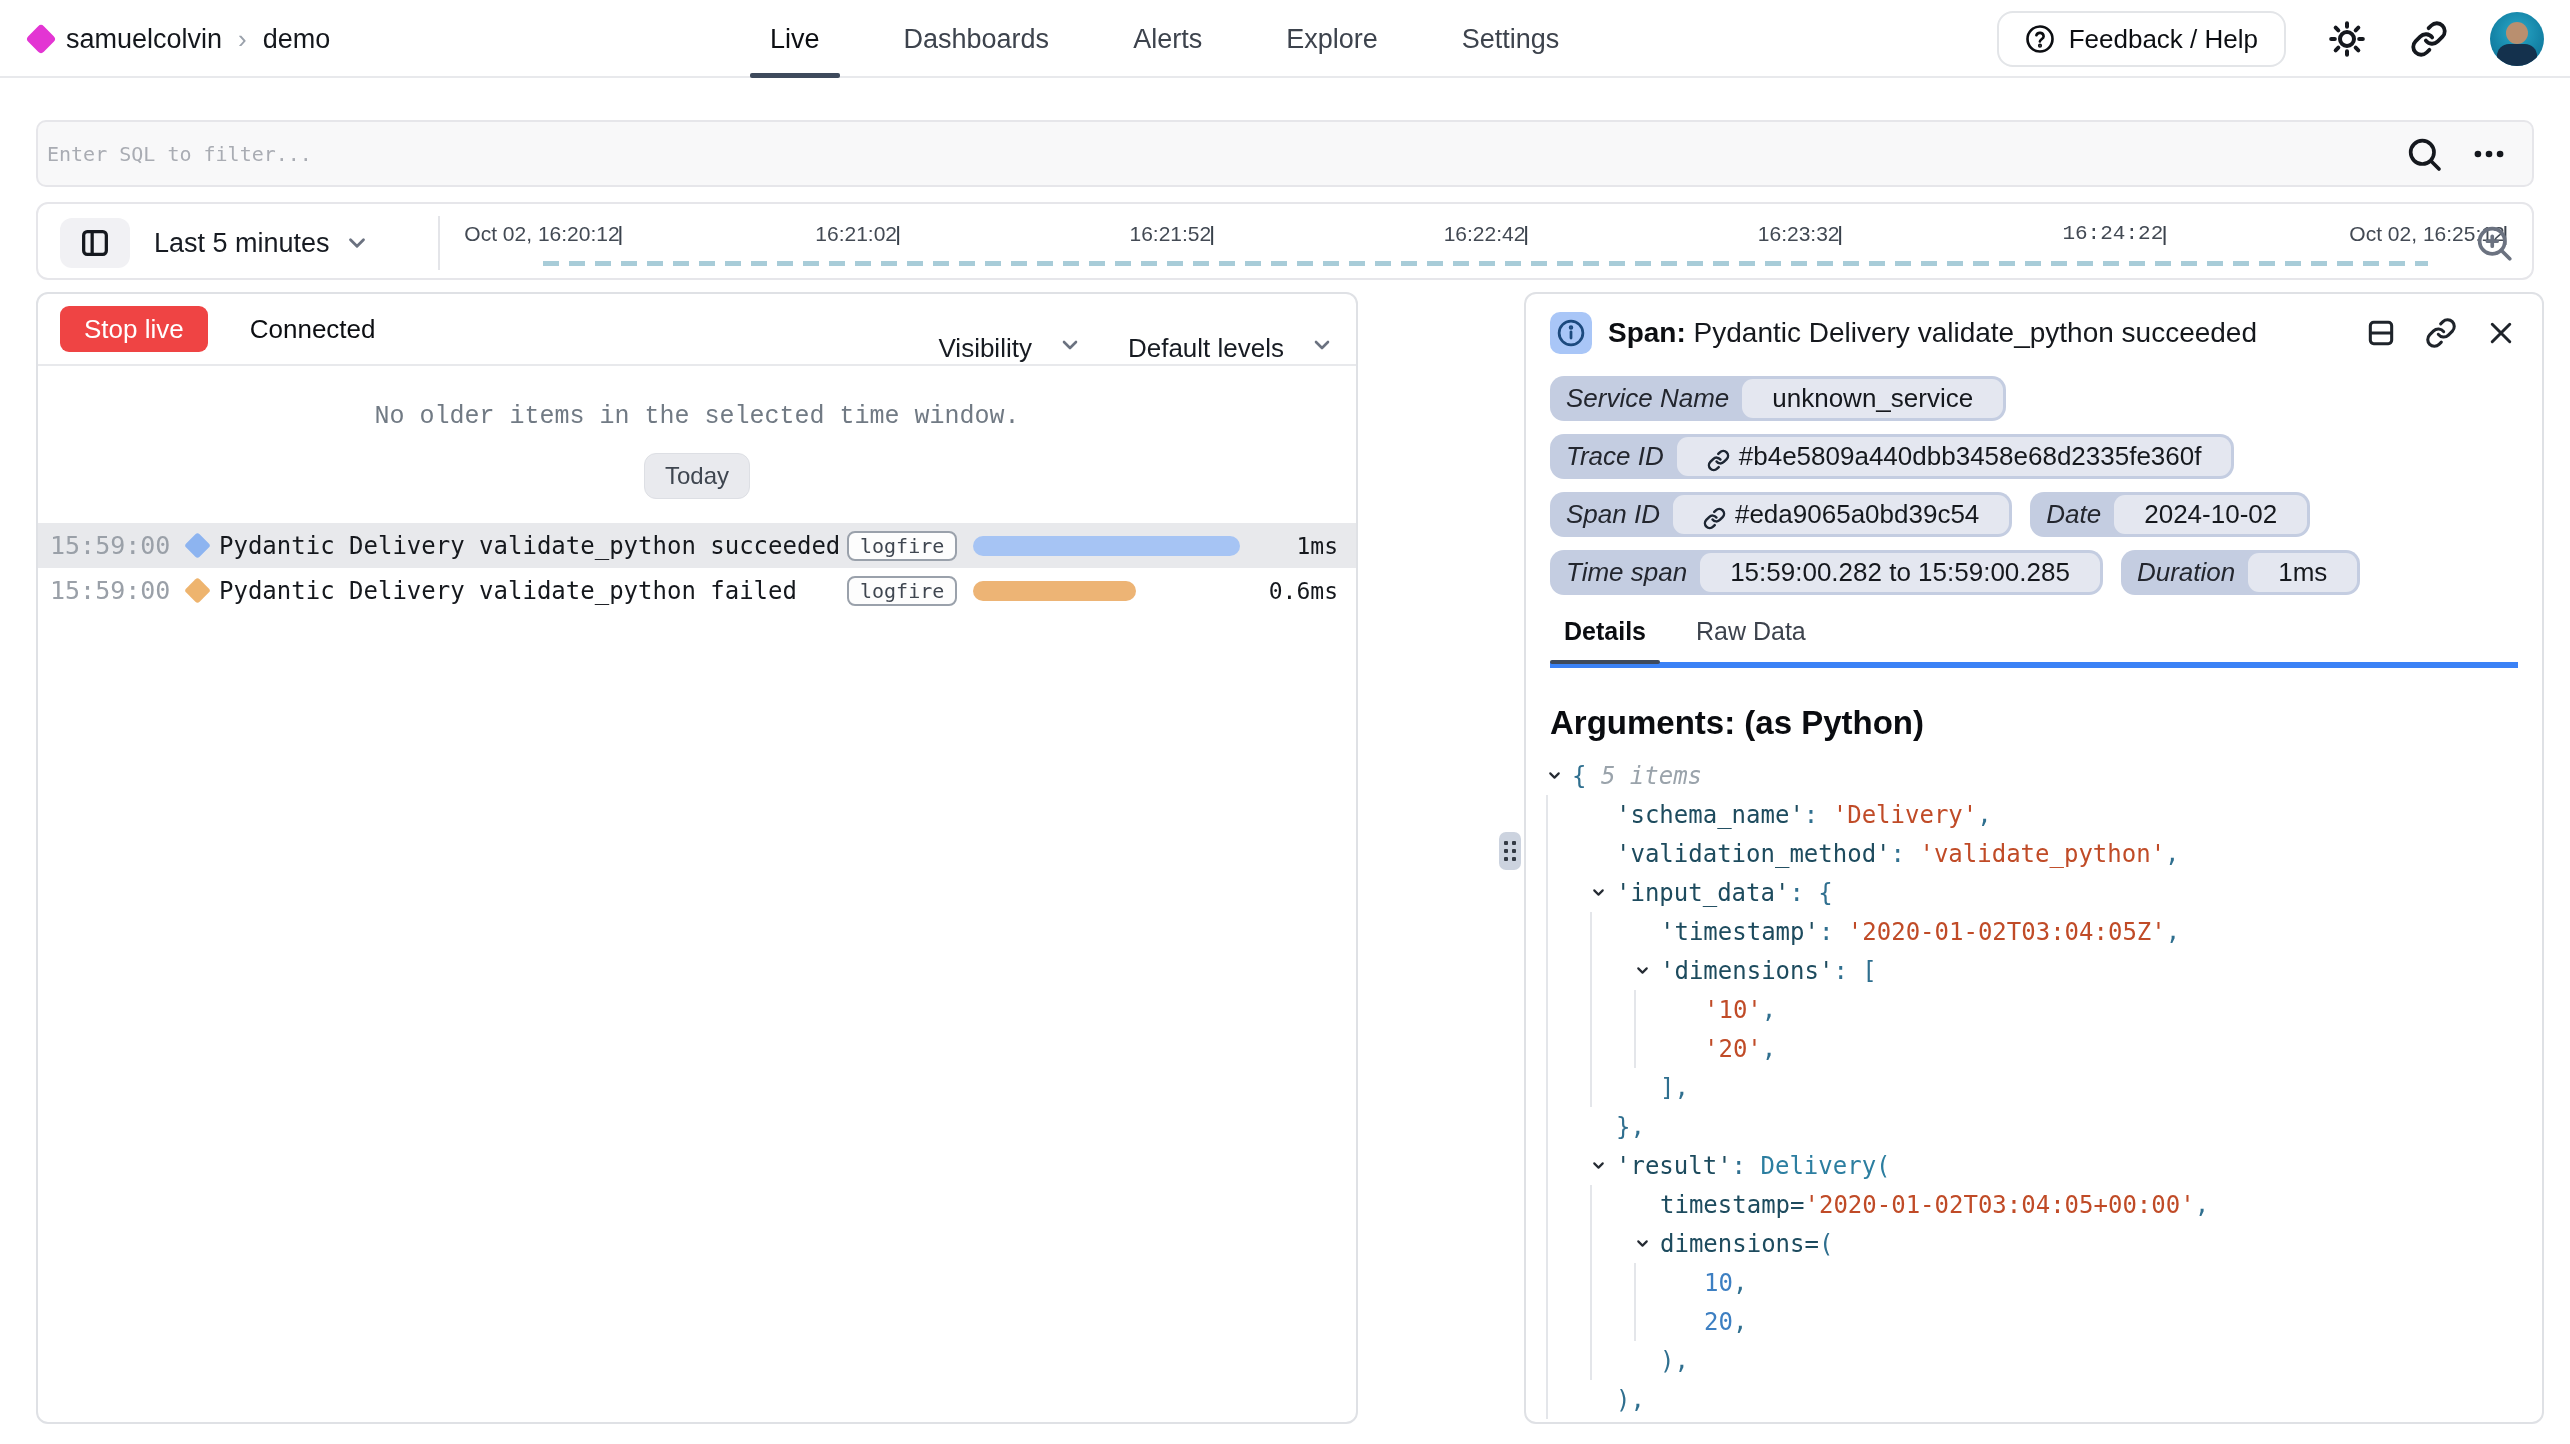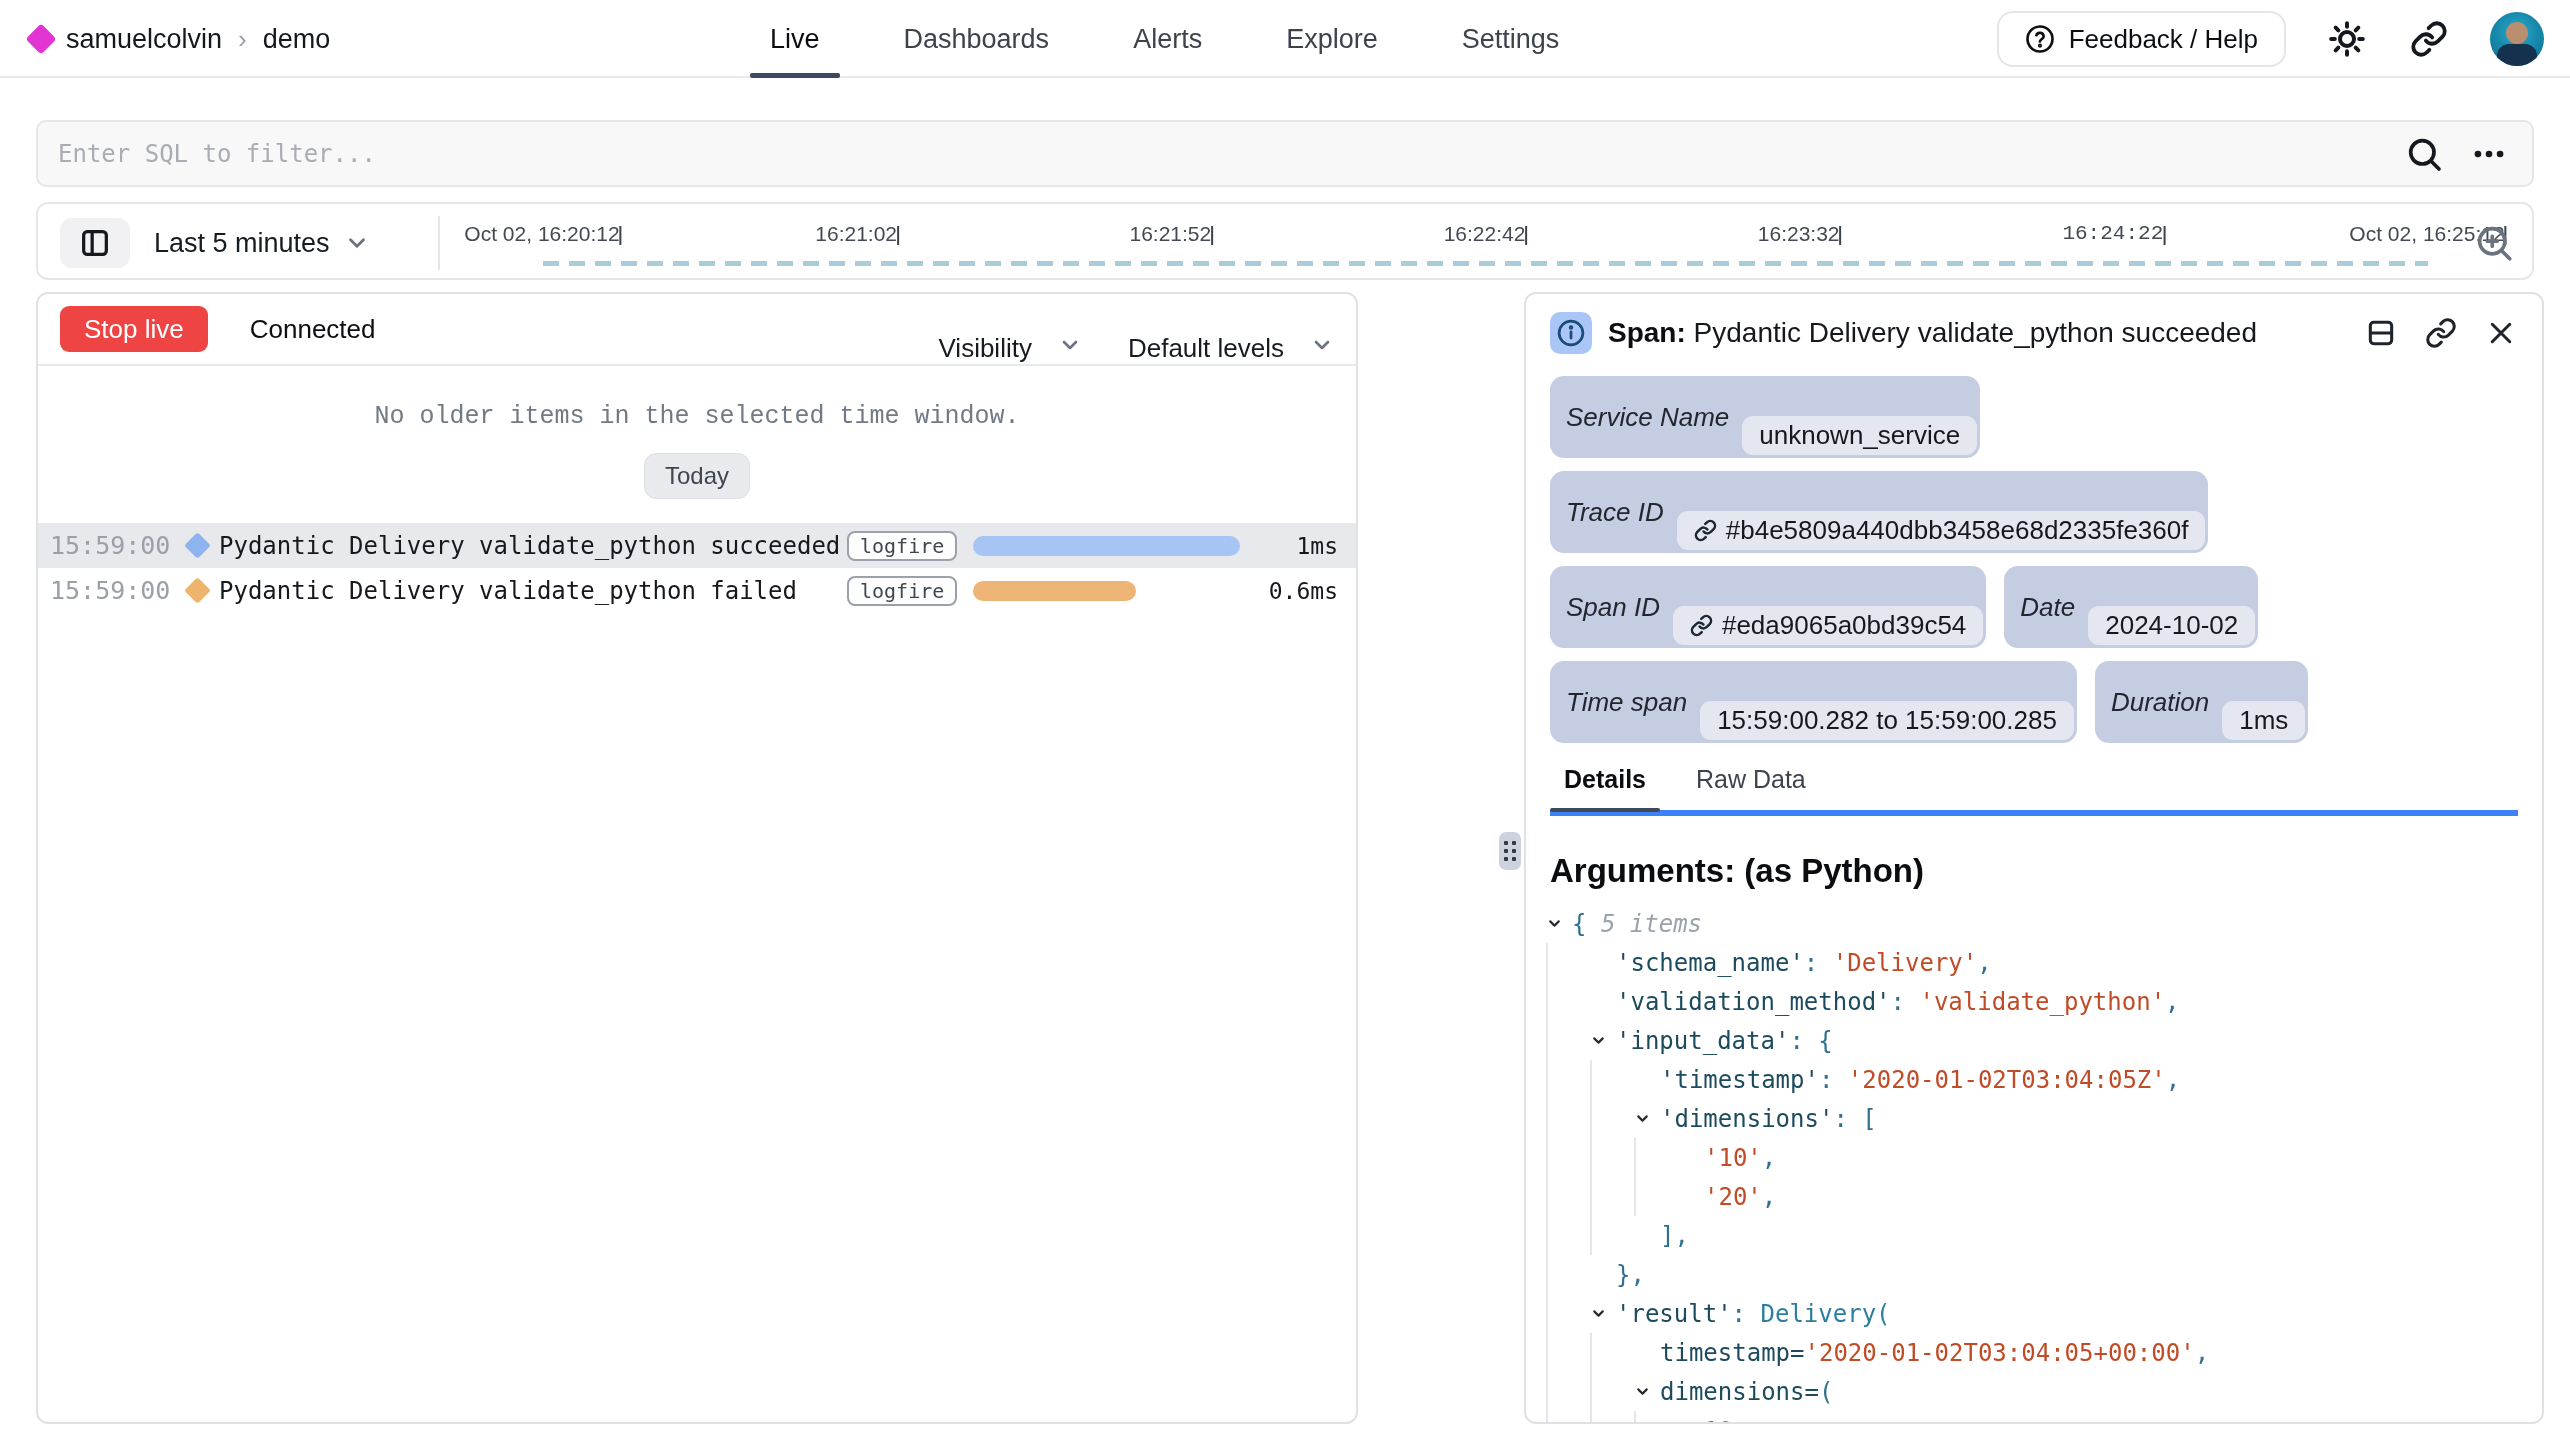"Enter SQL to filter..." #sql-input { font-size: 24px -> 20px; padding: 0 20px -> 0 9px }
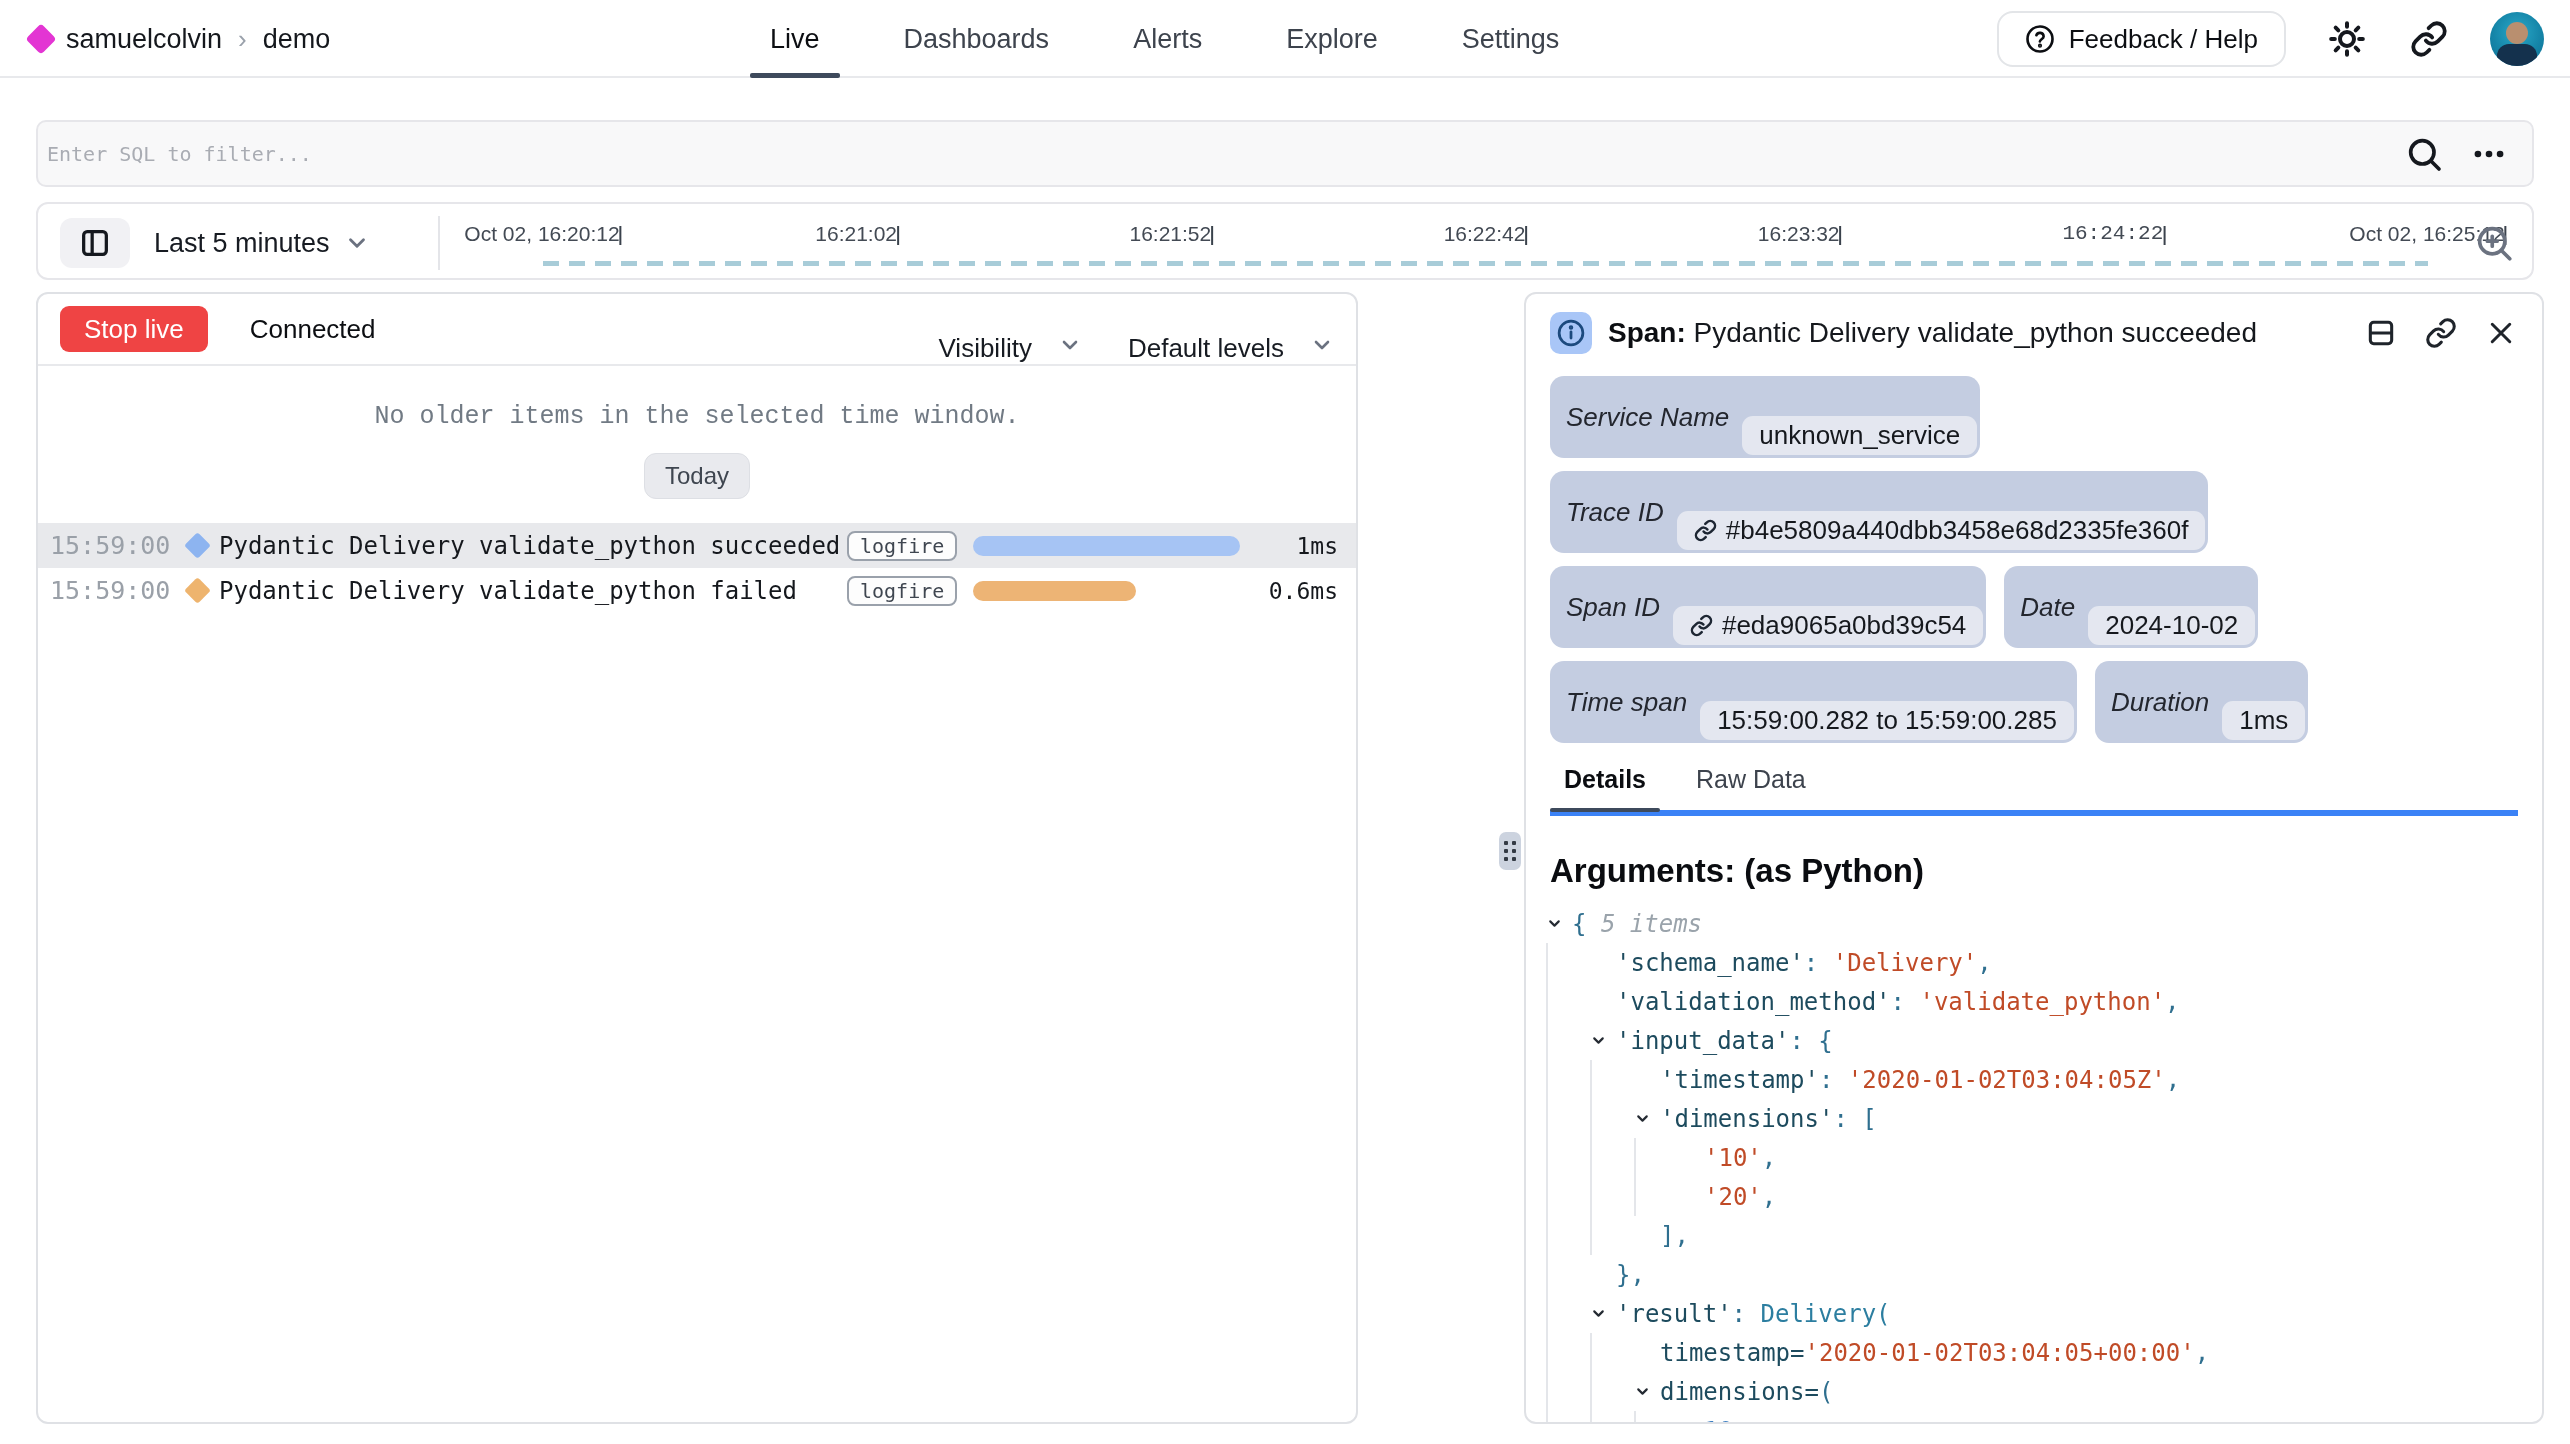"unknown_service" .badge-value { align-items: center -> flex-end; margin-top: 37px -> none; padding: 4px 17px -> 4px 30px }
